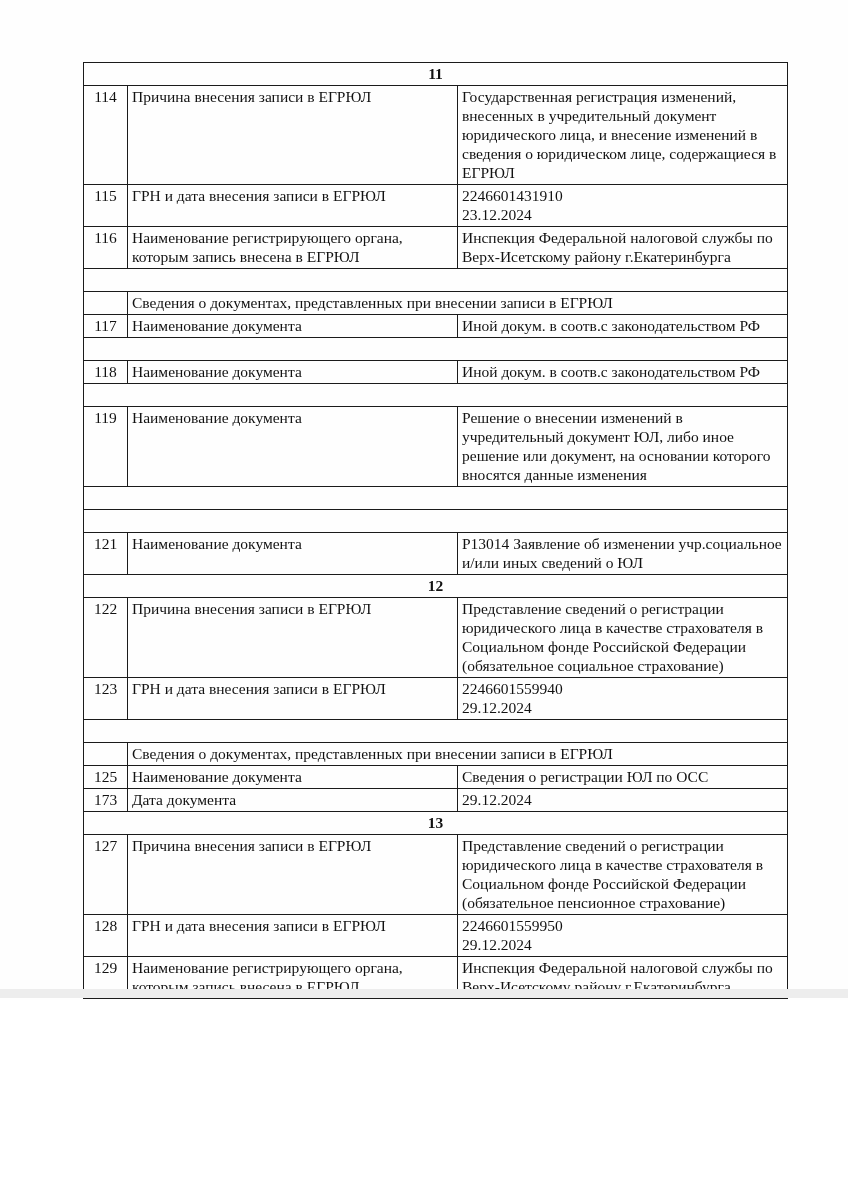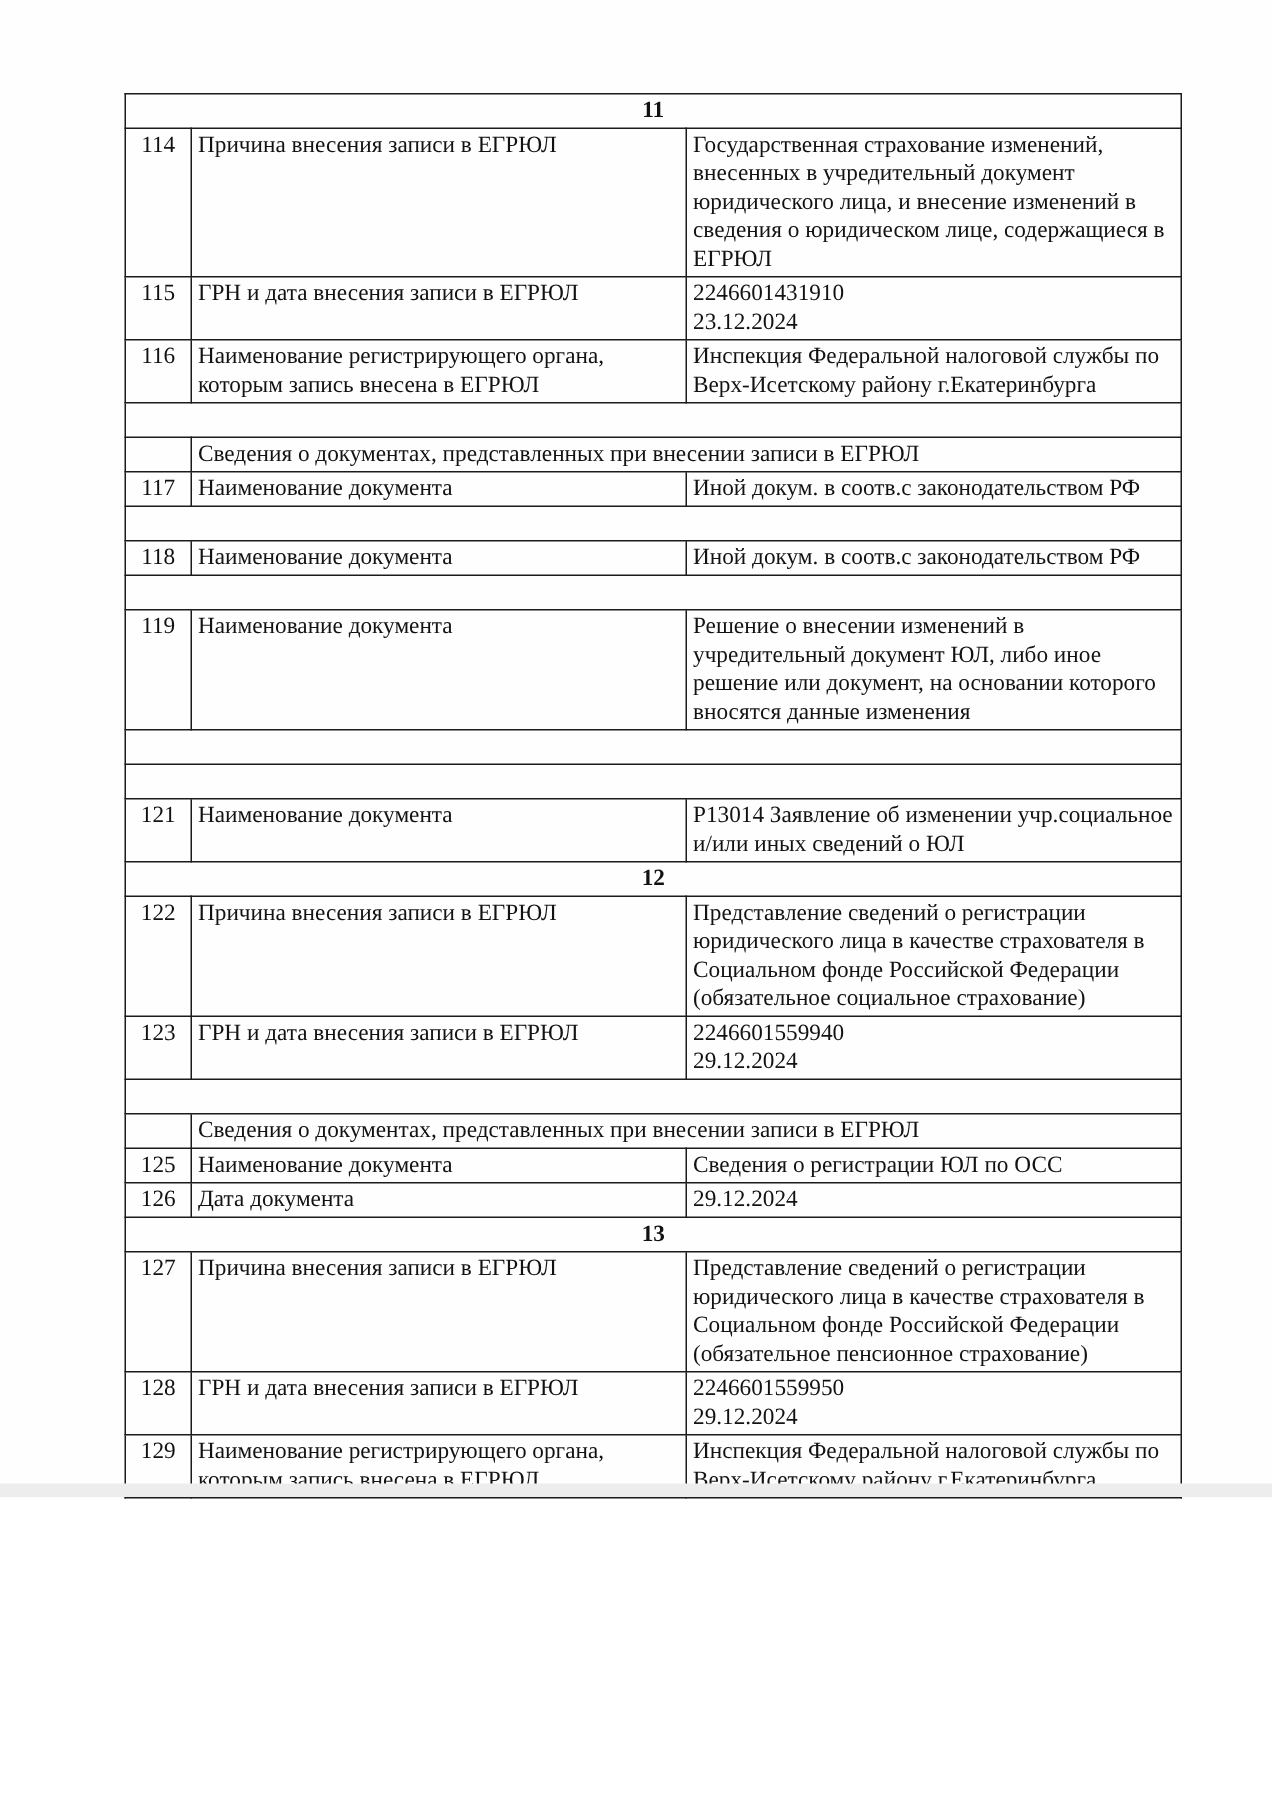"Государственная страхование изменений," td.val { text: страхование -> регистрация }
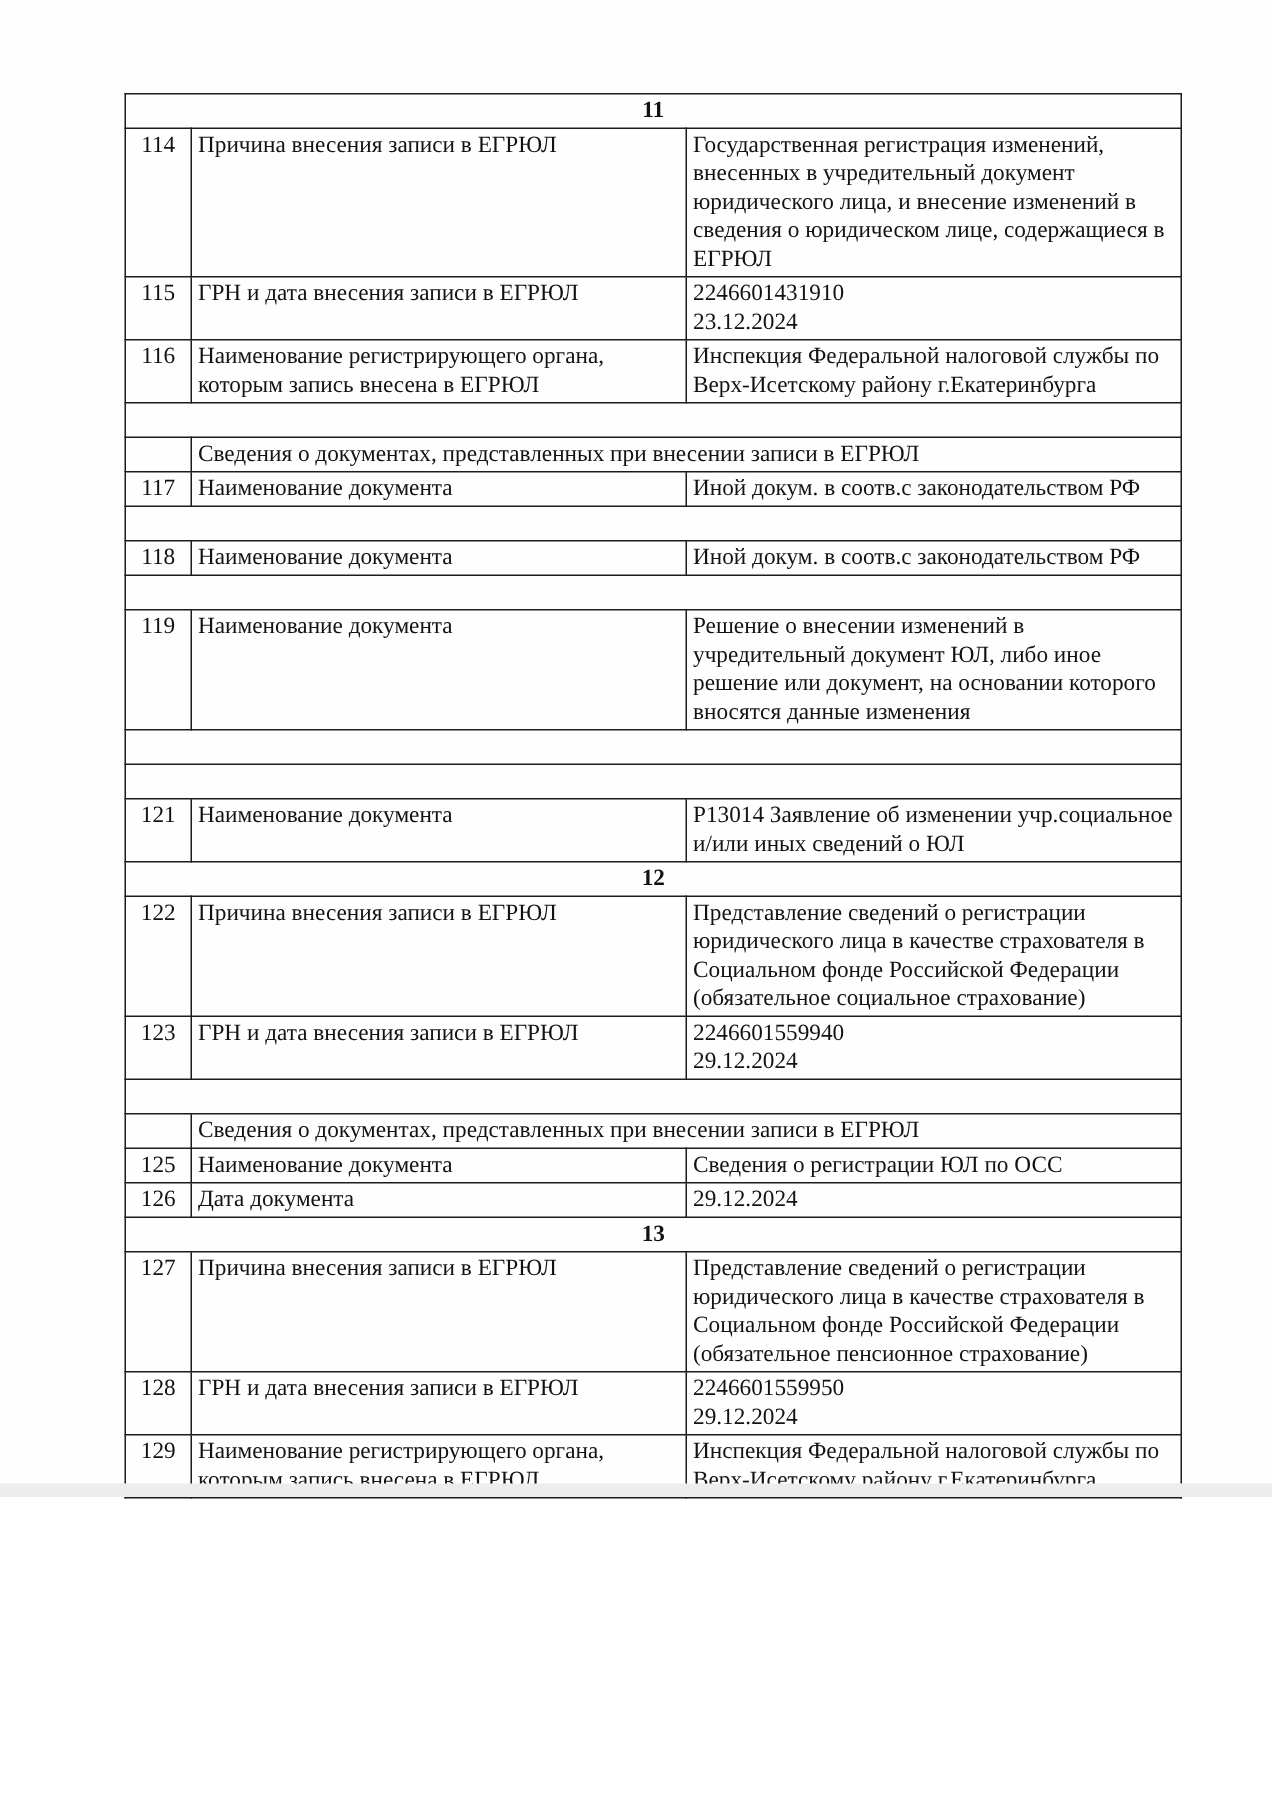"126" td.num { text: 126 -> 173 }
